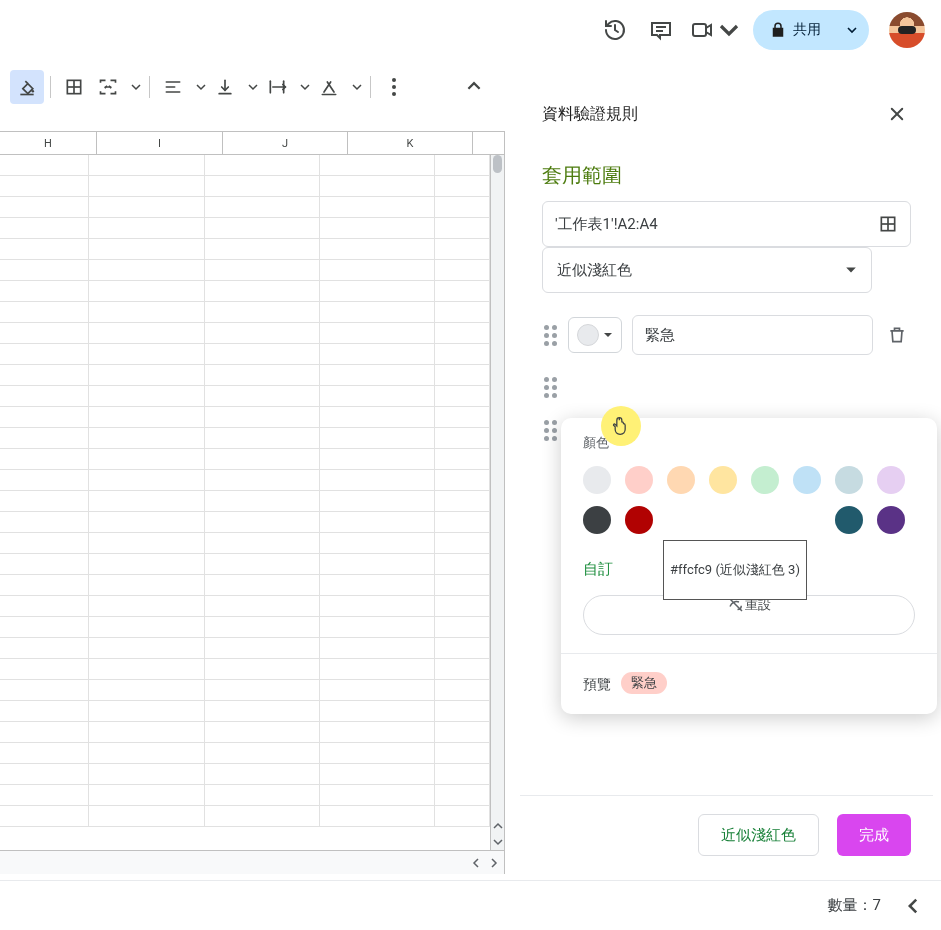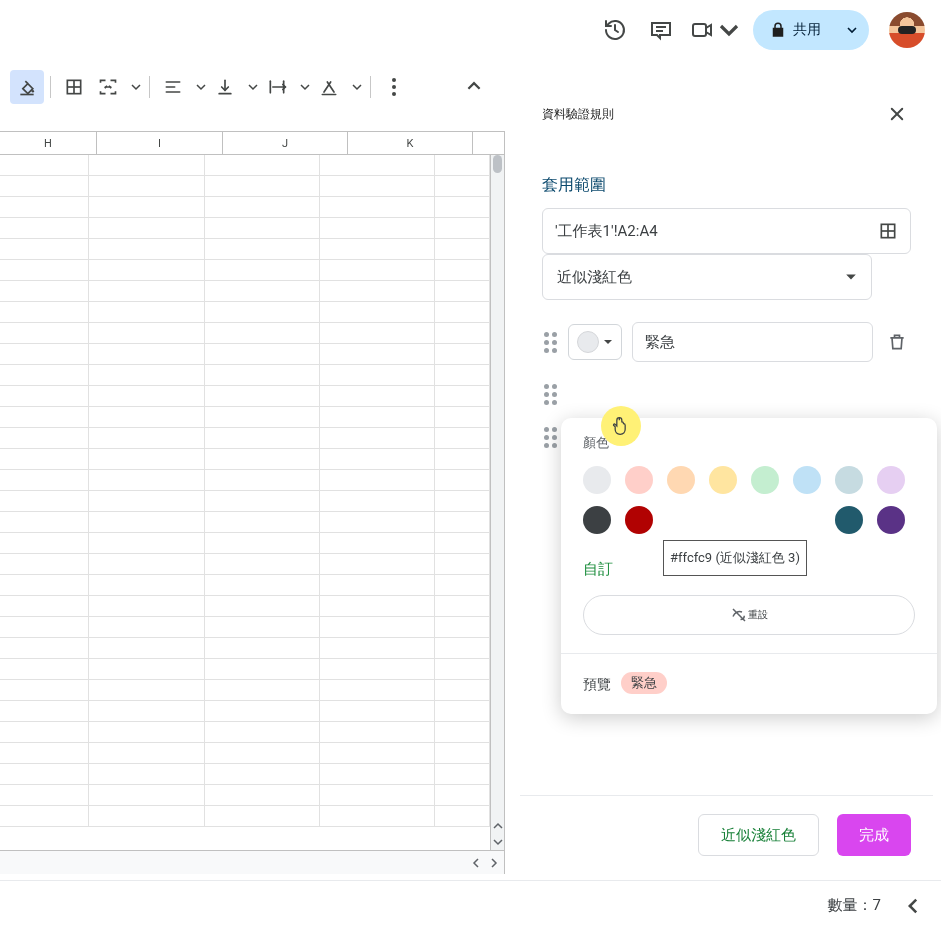"資料驗證規則" .panel-title { font-size: 12px -> 16px }
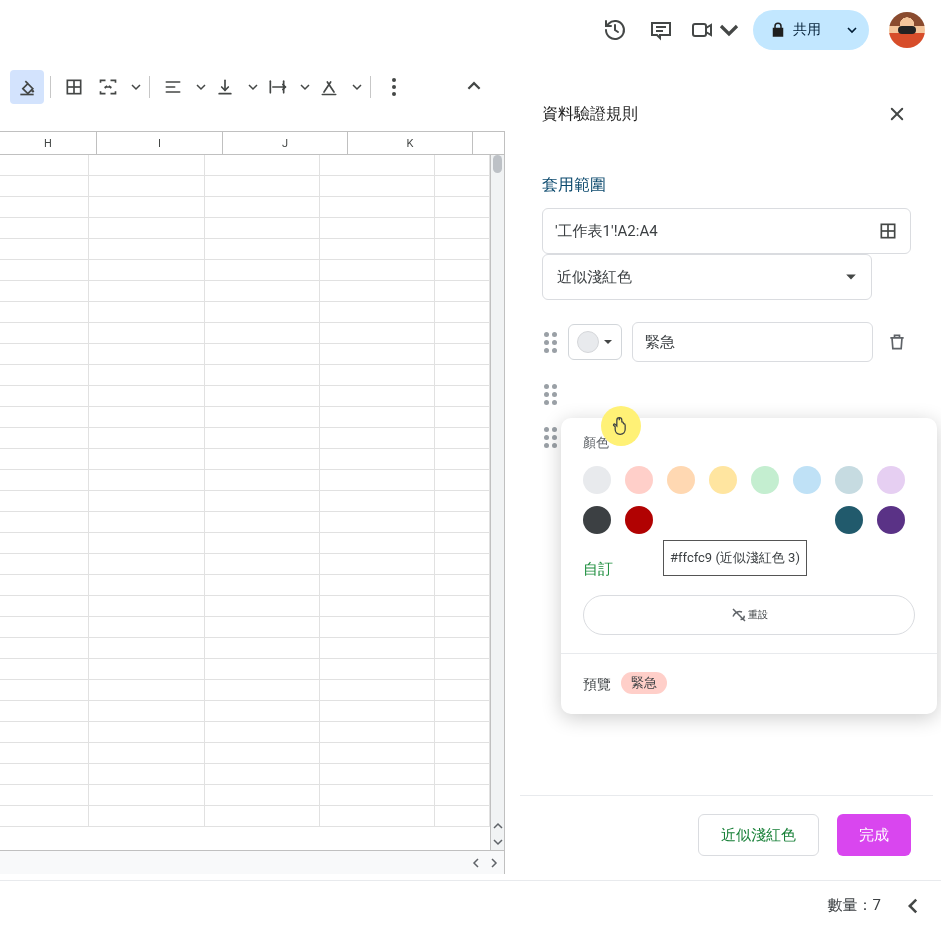"套用範圍" .section-label { color: #0c4a6e -> #4d7c0f; font-size: 16px -> 20px; margin: 31px 0 12px -> 18px 0 12px }
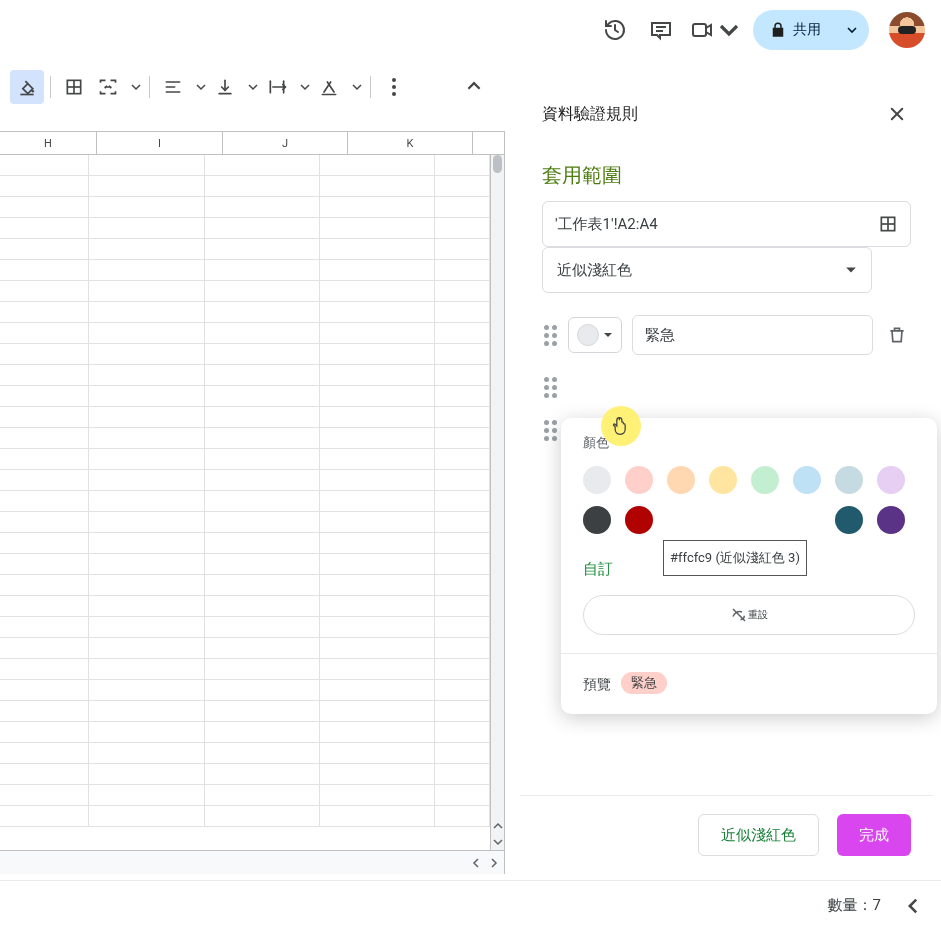"#ffcfc9 (近似淺紅色 3)" .tooltip { padding: 8px 6px -> 20px 6px }
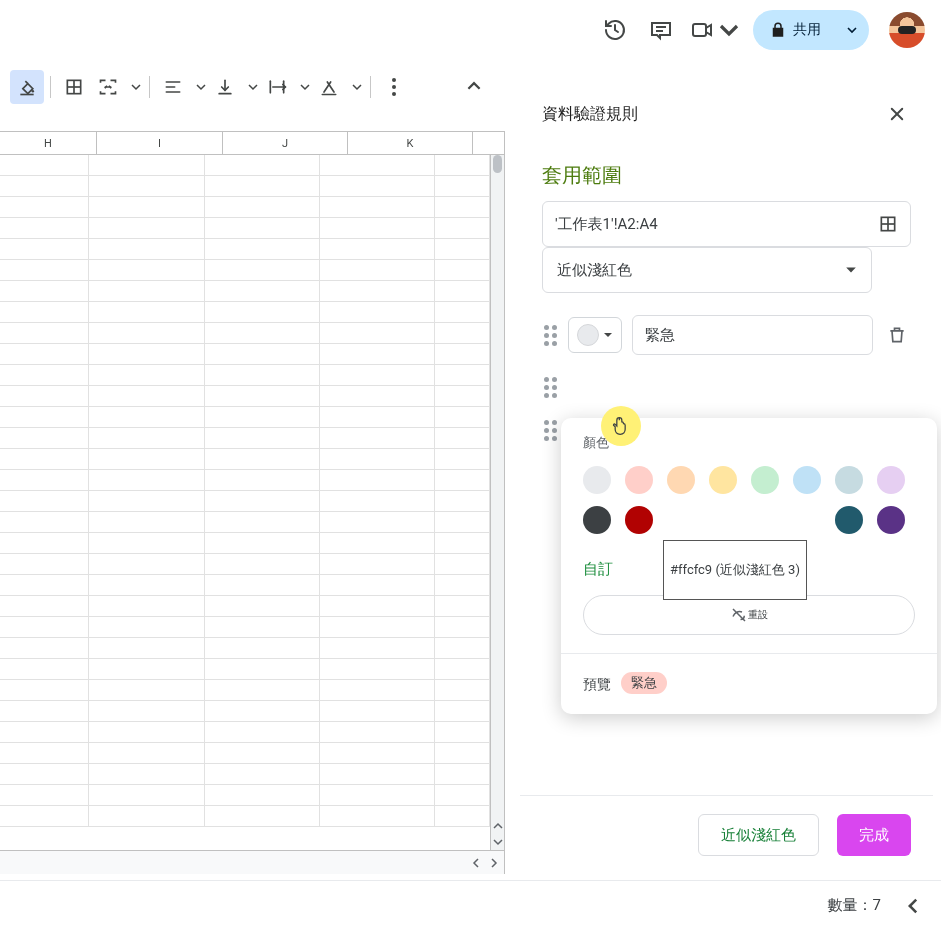"重設" .reset-btn { align-items: center -> flex-start; font-size: 10px -> 13px }
